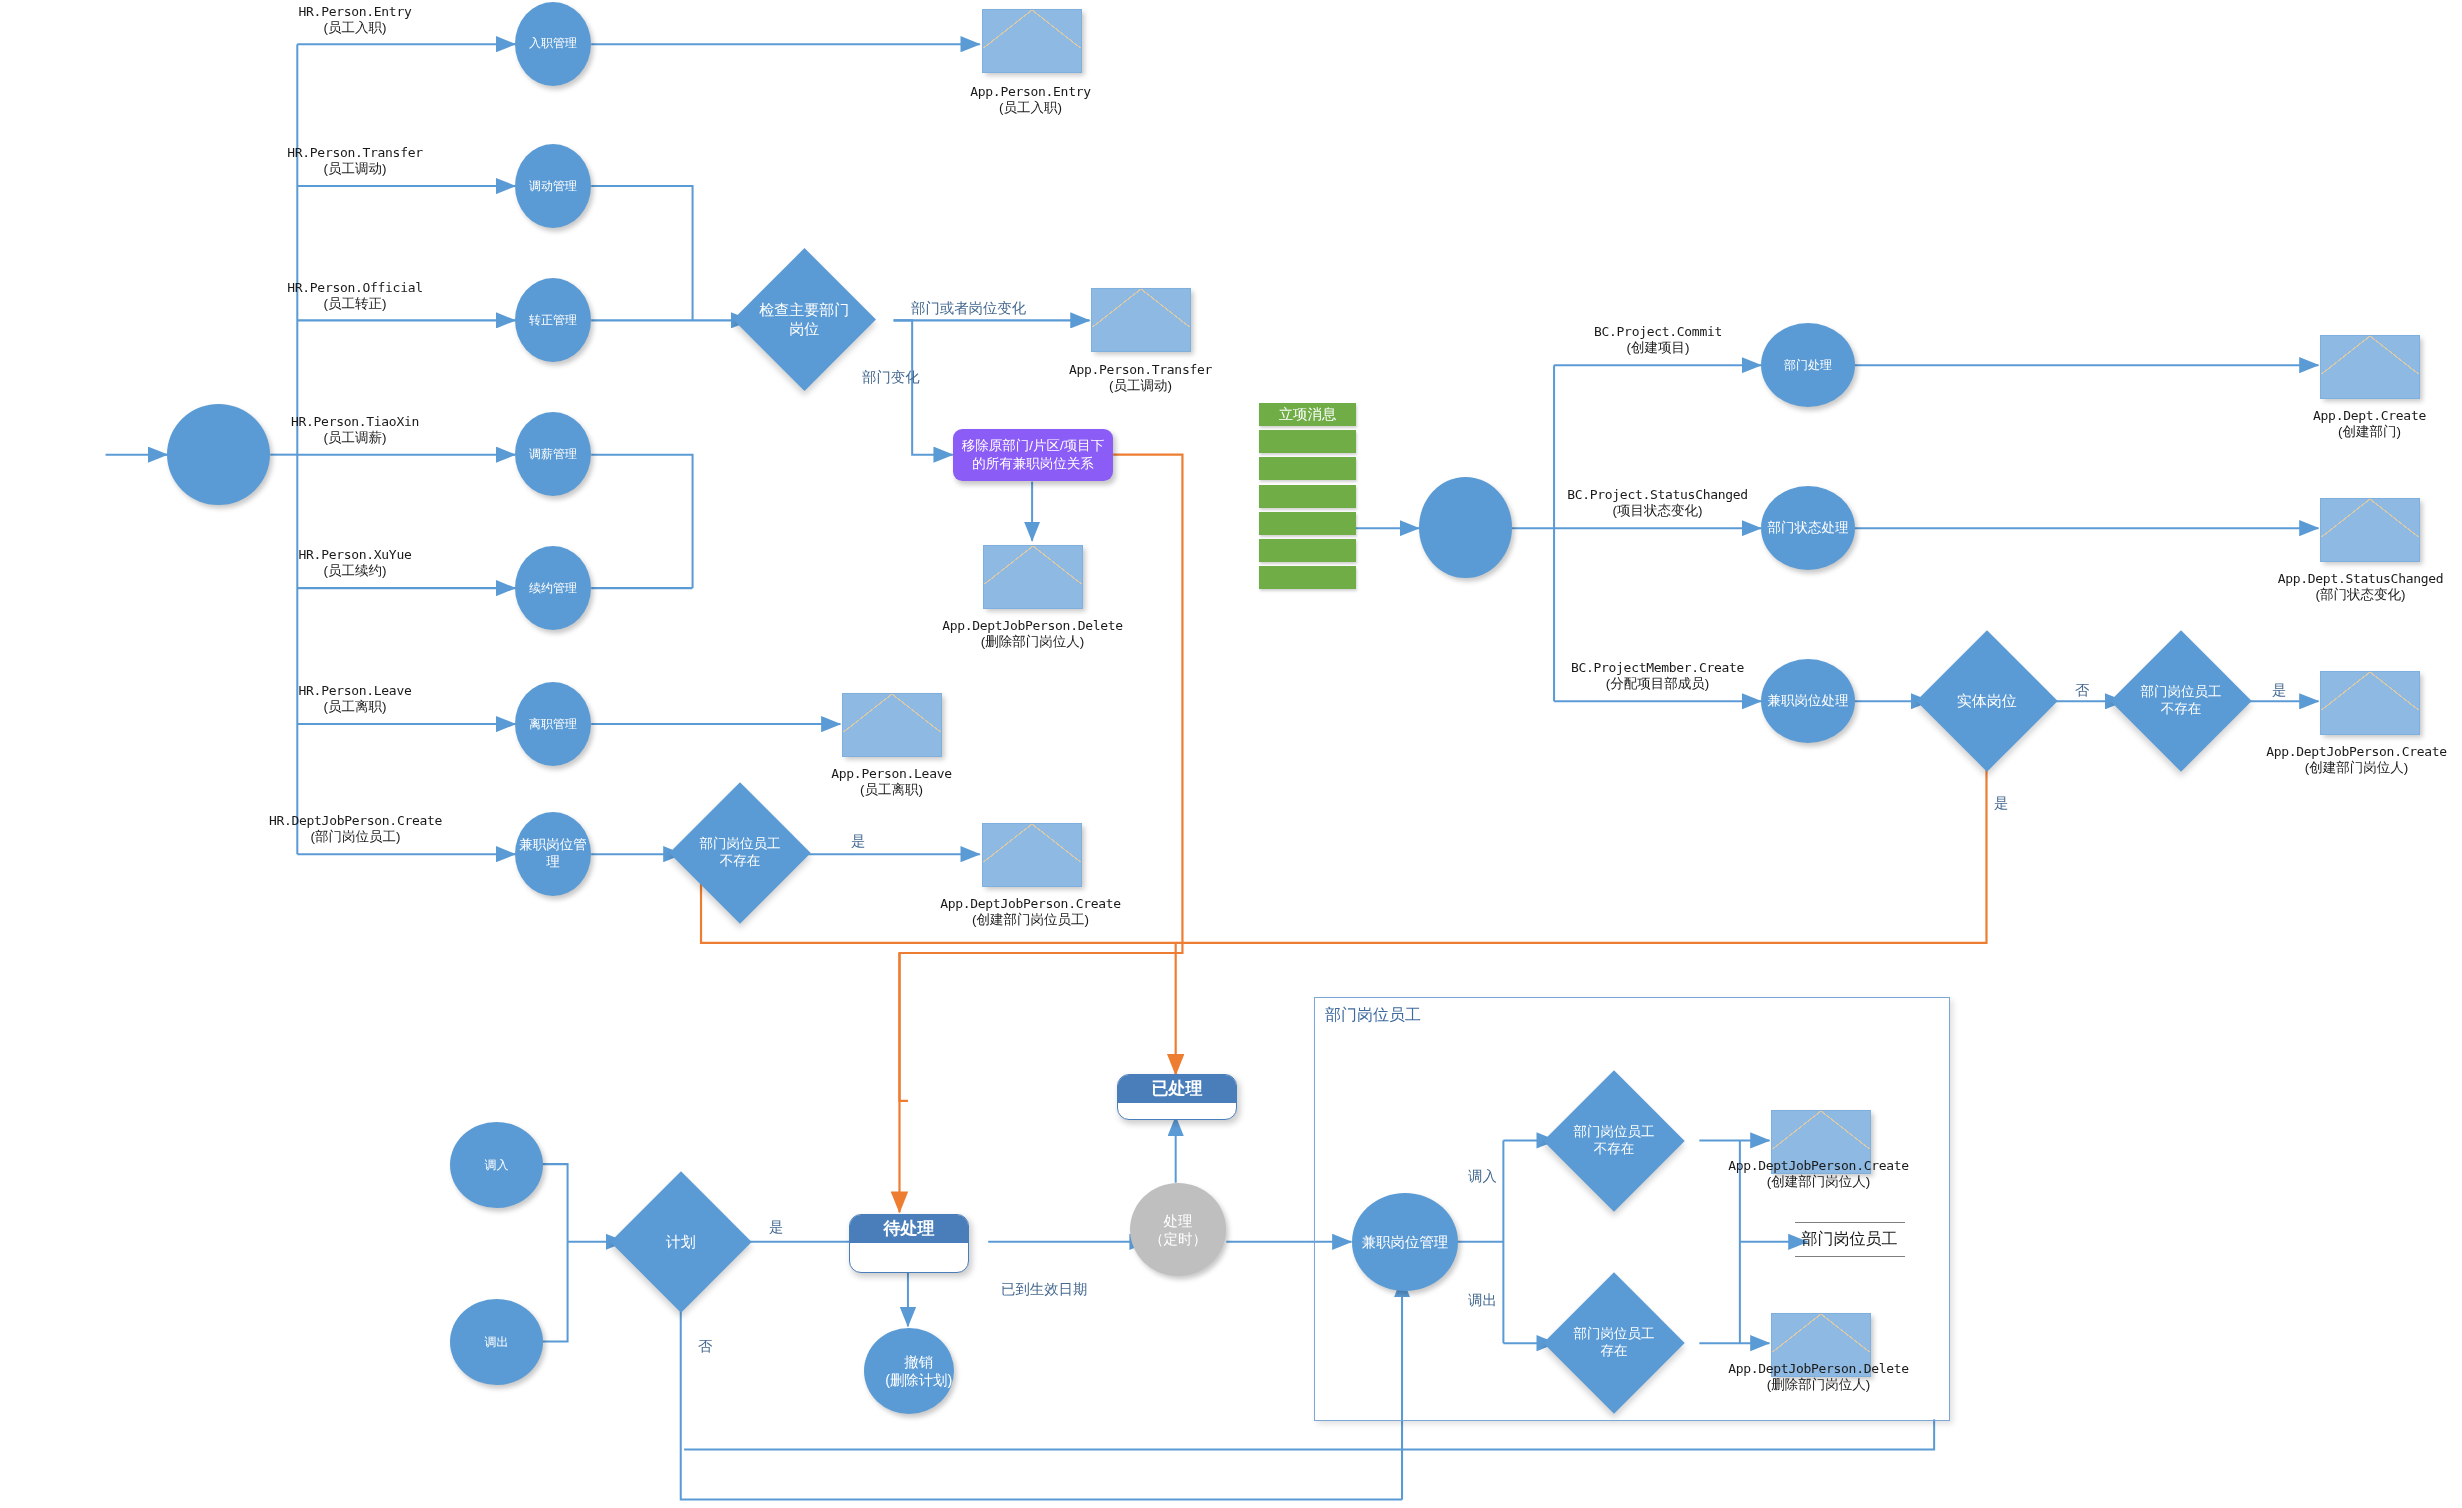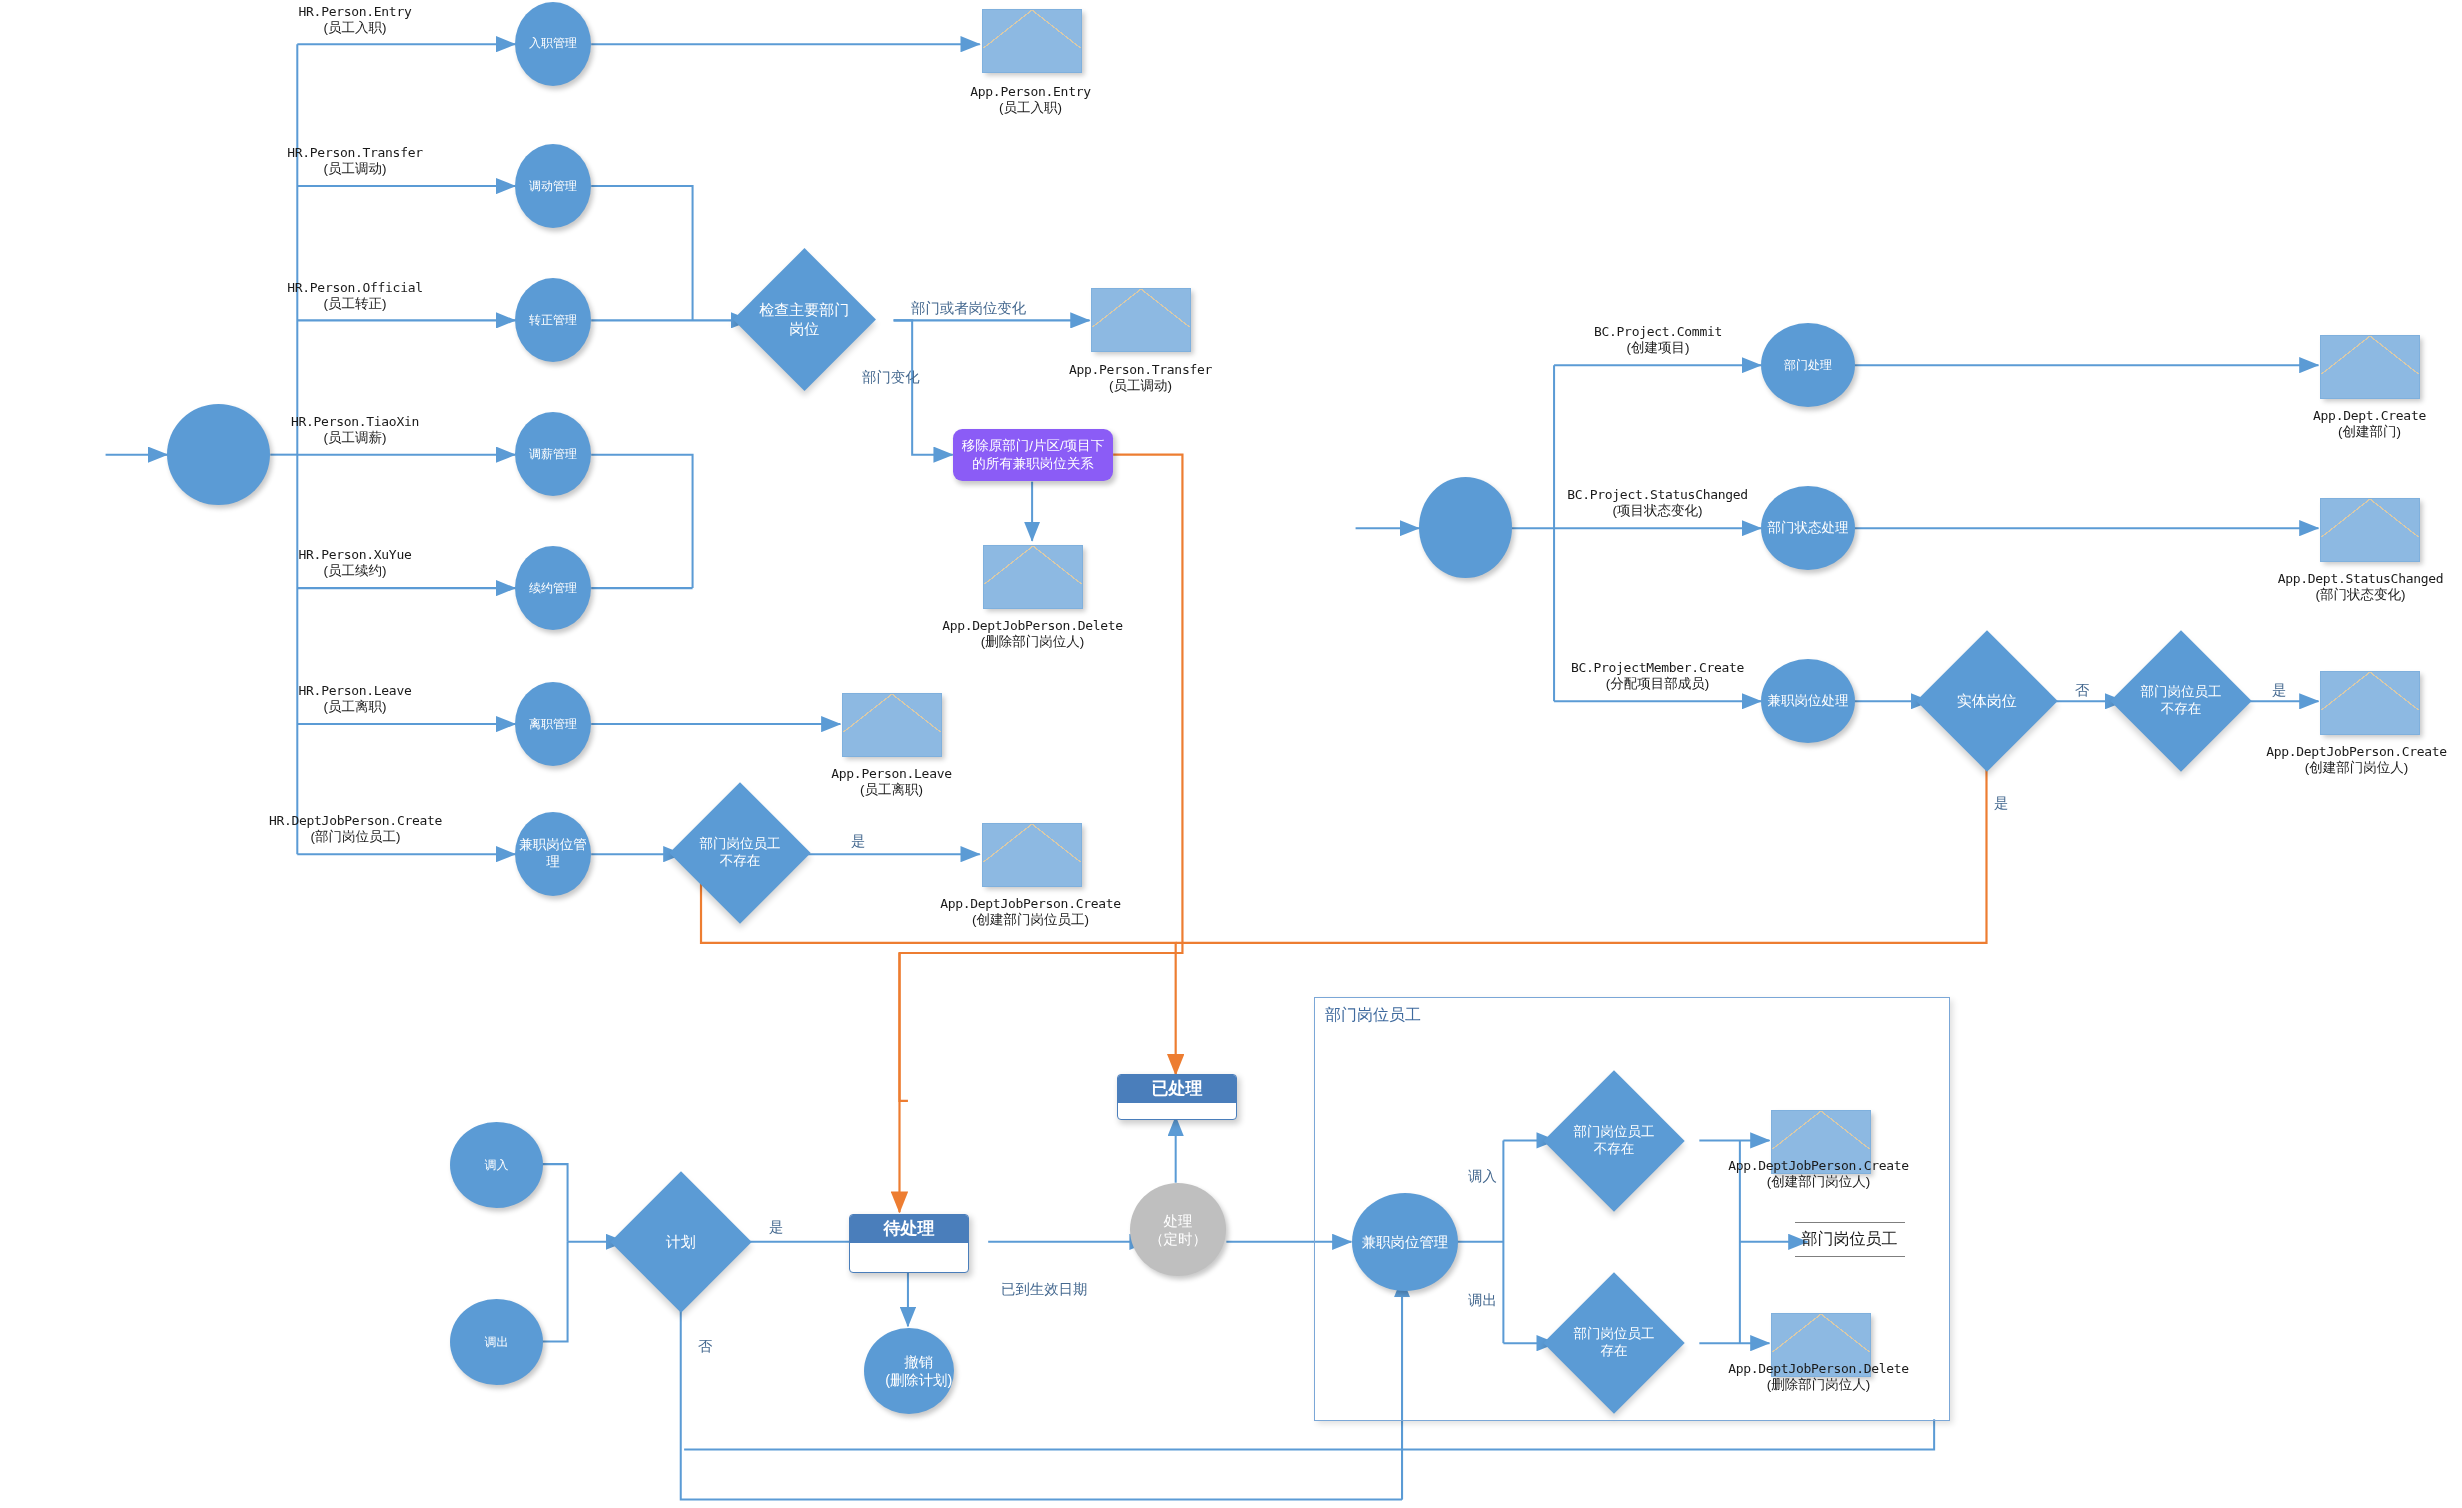"立项消息" div.greenstack { html: none -> <div> <div>立项消息</div> <div></div> <div></div> <div></div> <div></div> <div></div> <div></div> </div> }
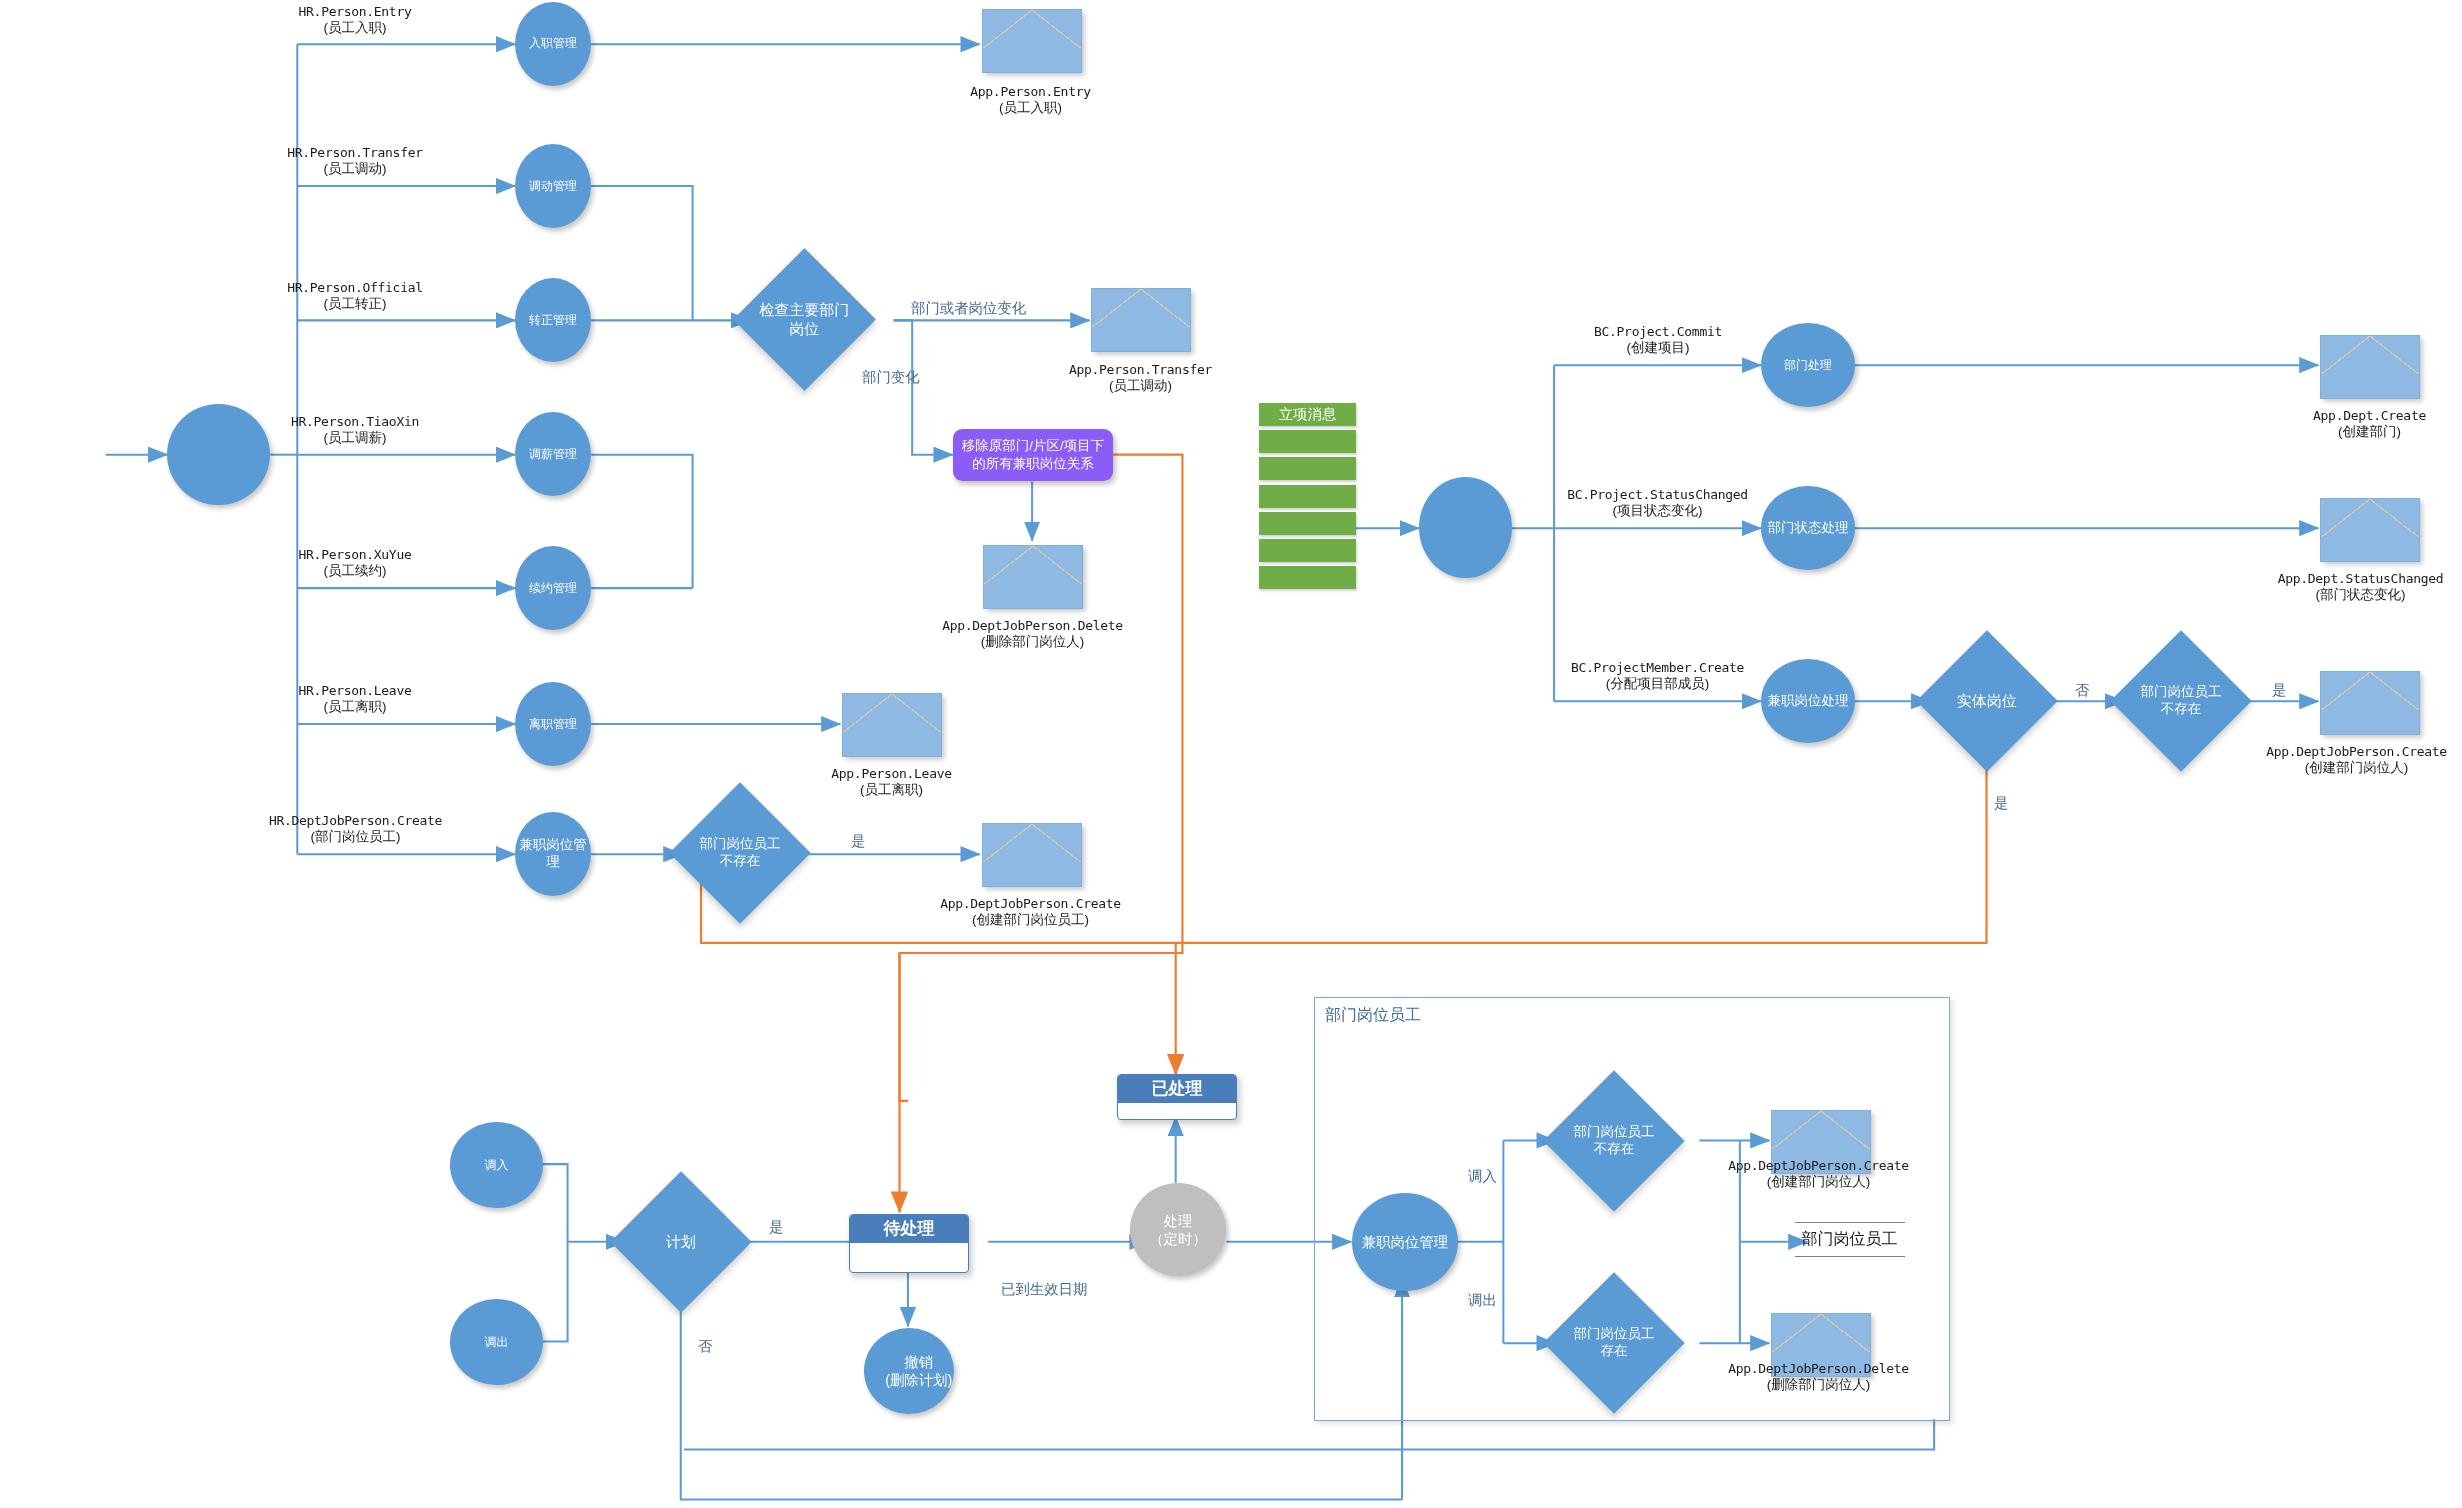"已处理" .statecard { border-radius: 4px -> 12px }
